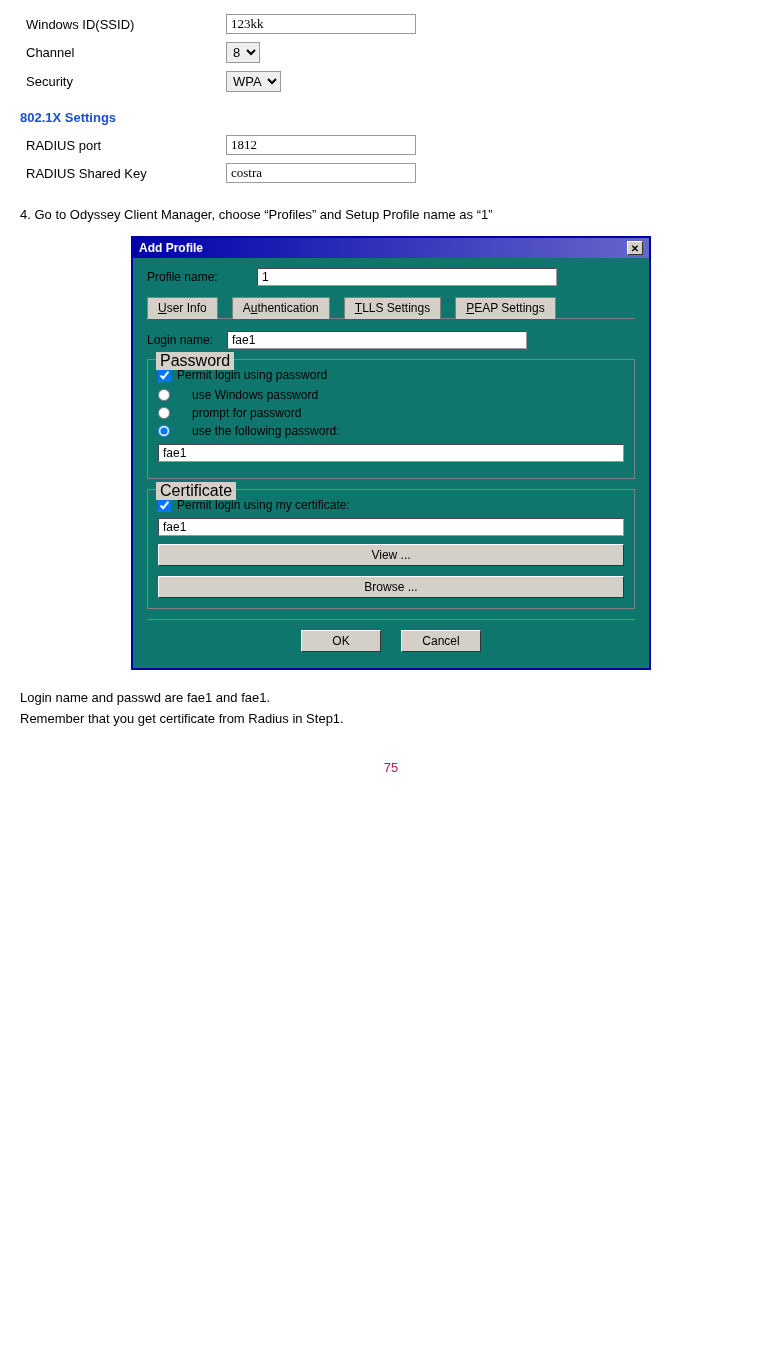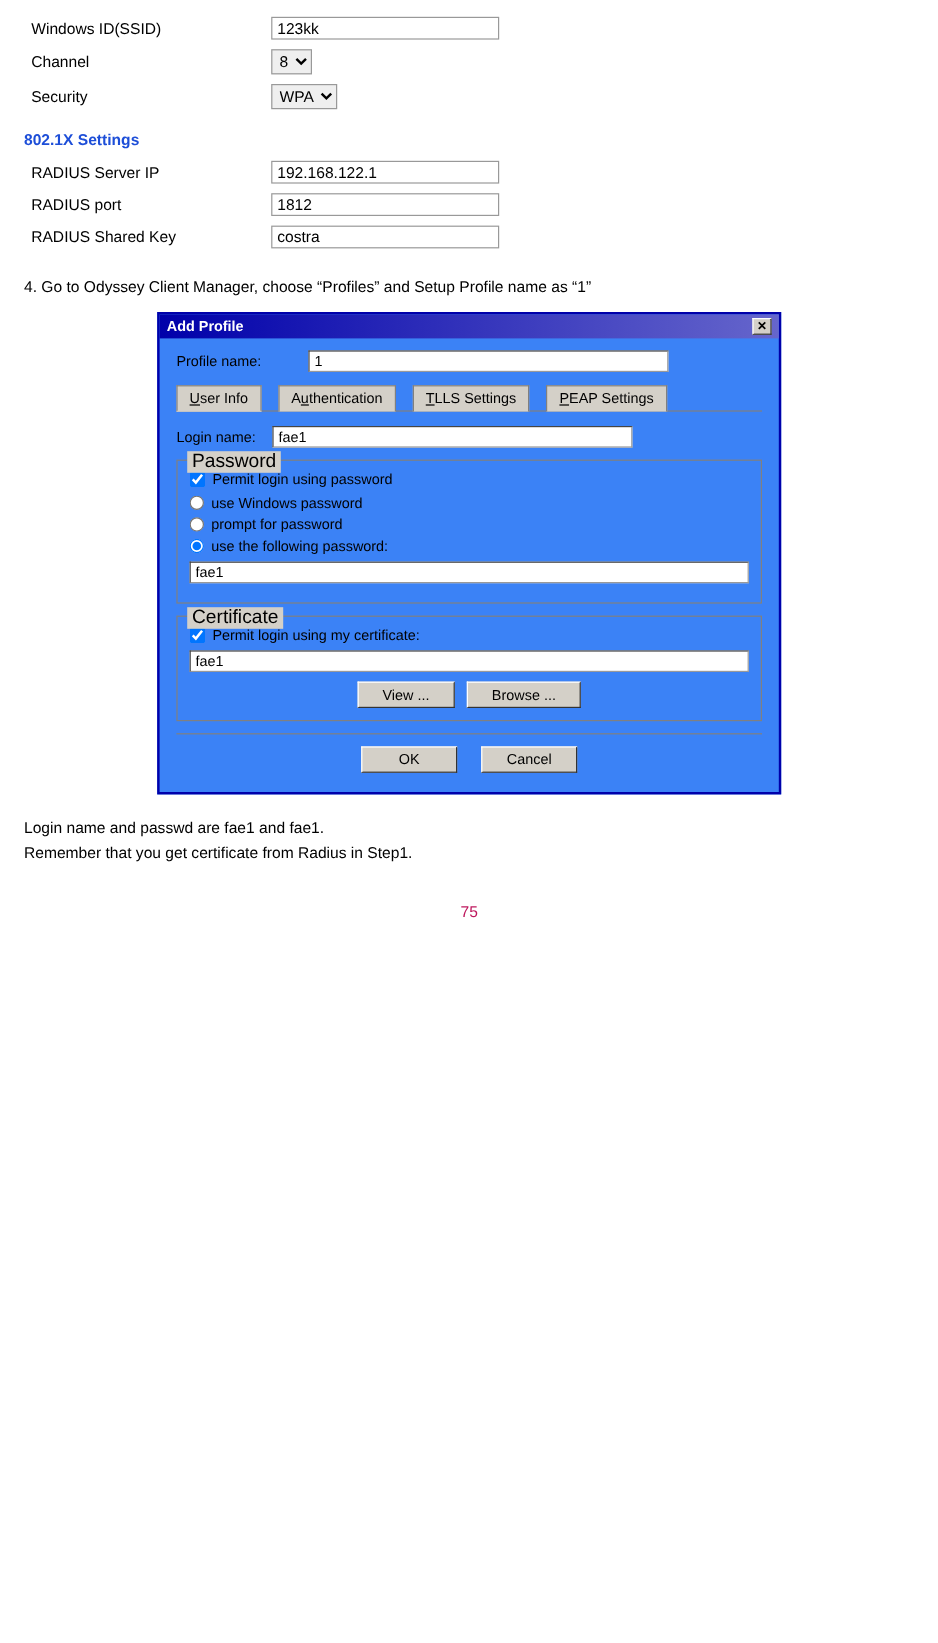"123kk" .settings-table input[type="text"] { font-family: none -> Liberation Serif, serif }
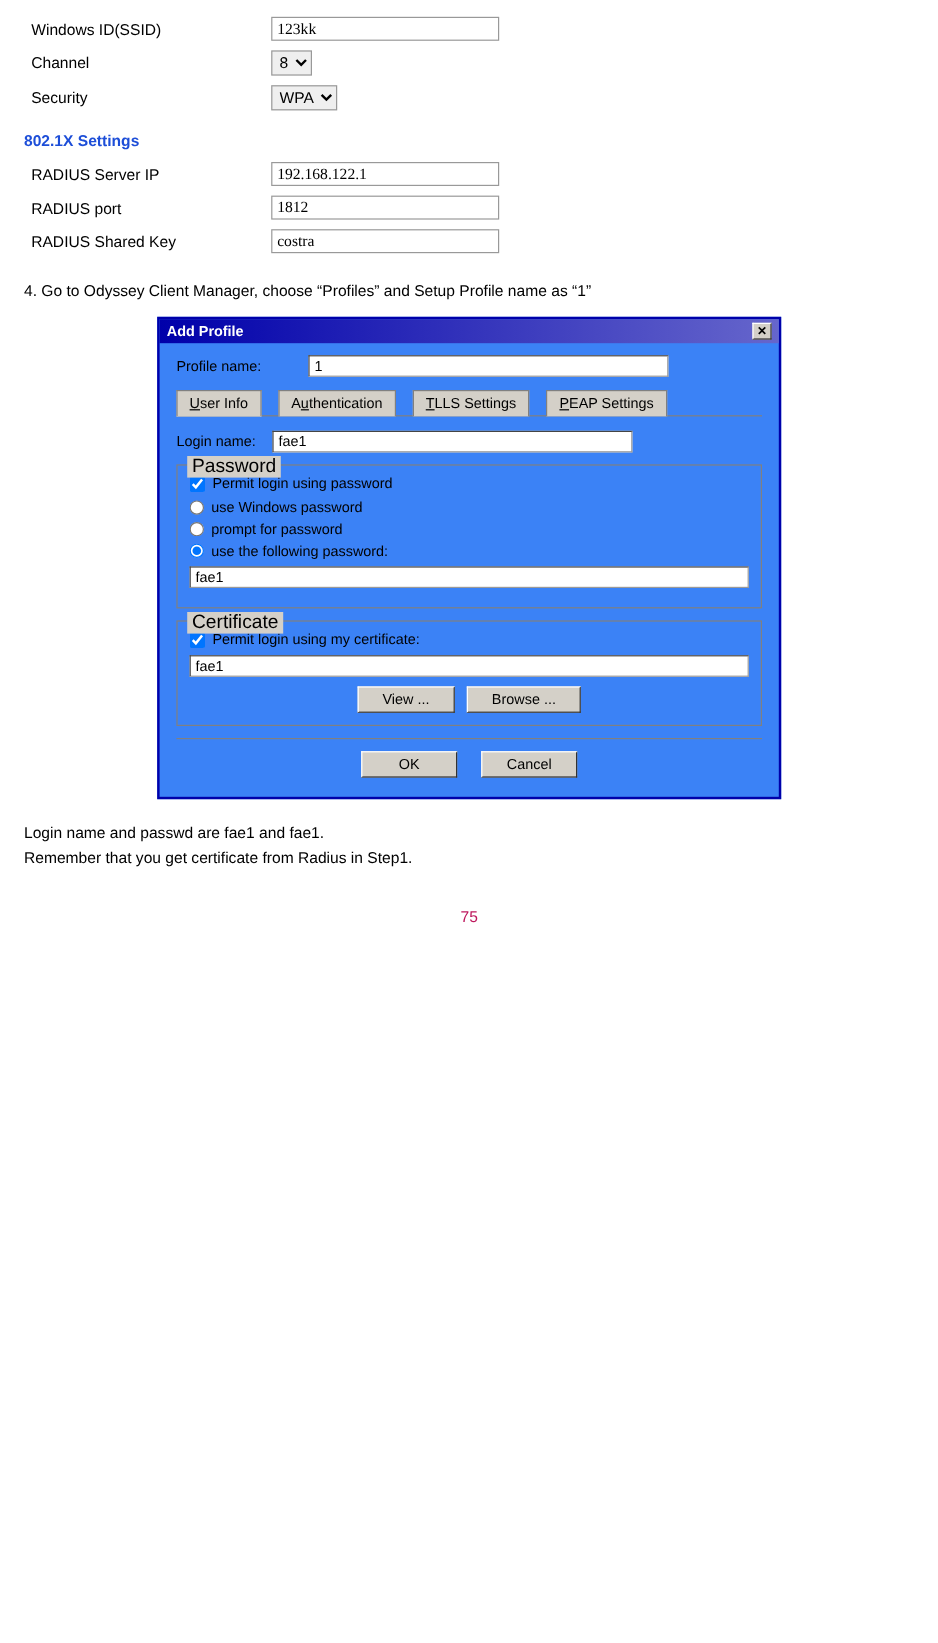"RADIUS Server IP" tr { html: <tr> <td>RADIUS Server IP</td> <td> <input> </td> </tr> -> none }
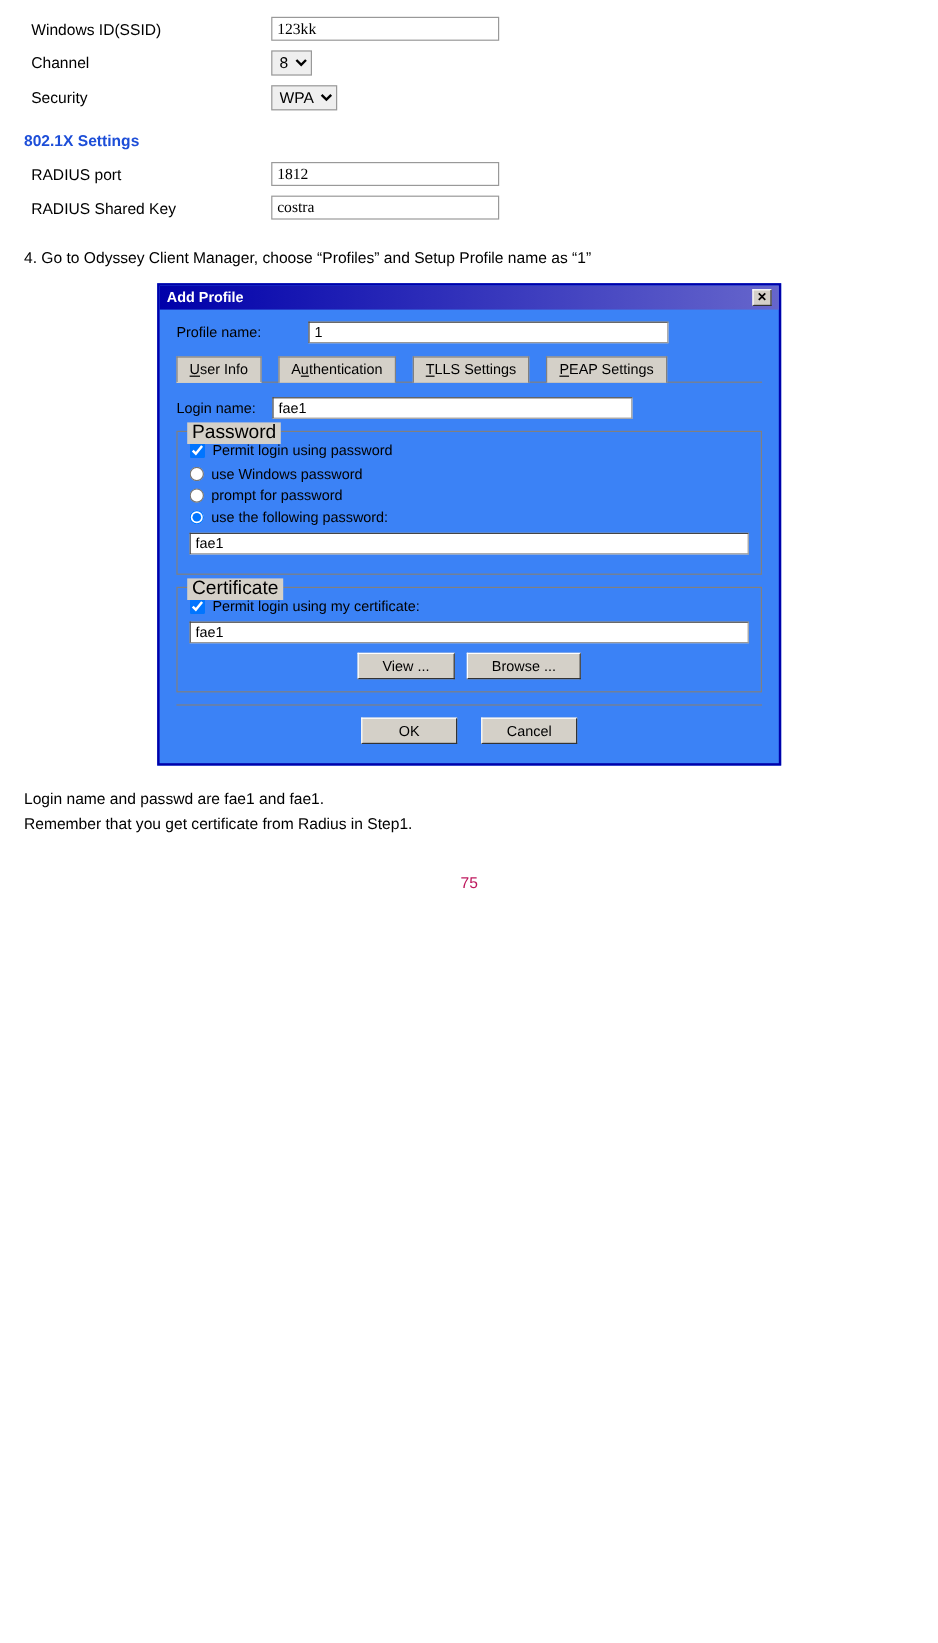"Add Profile" .dialog { background: #3b82f6 -> #0f766e }
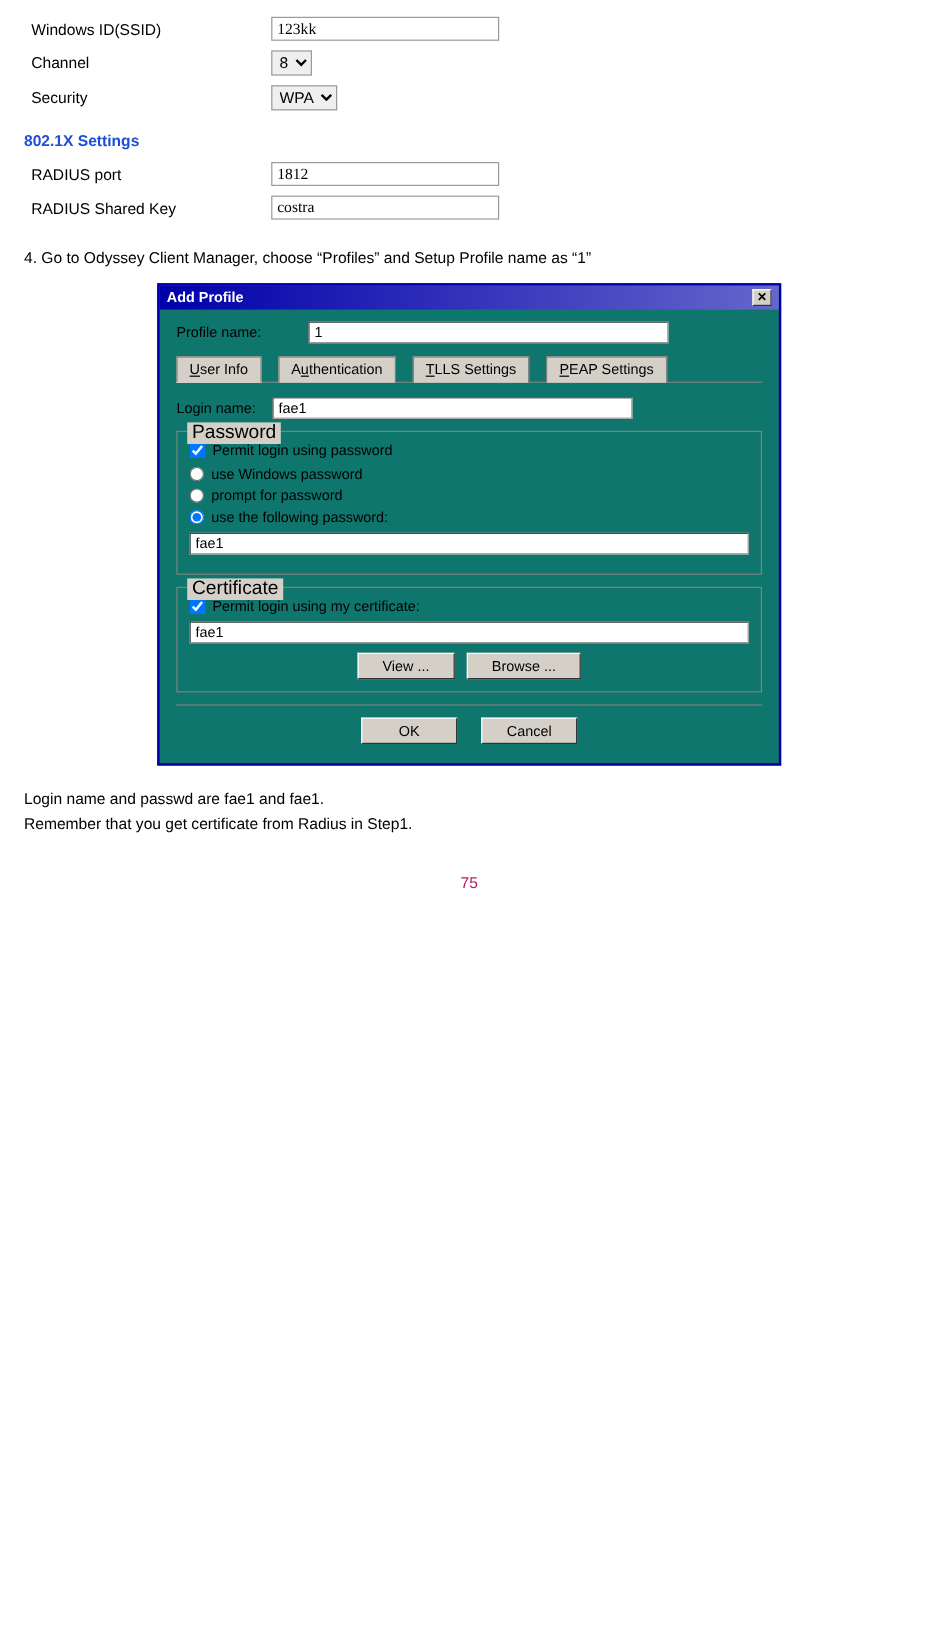"use Windows password" .radio-row { gap: 6px -> 22px }
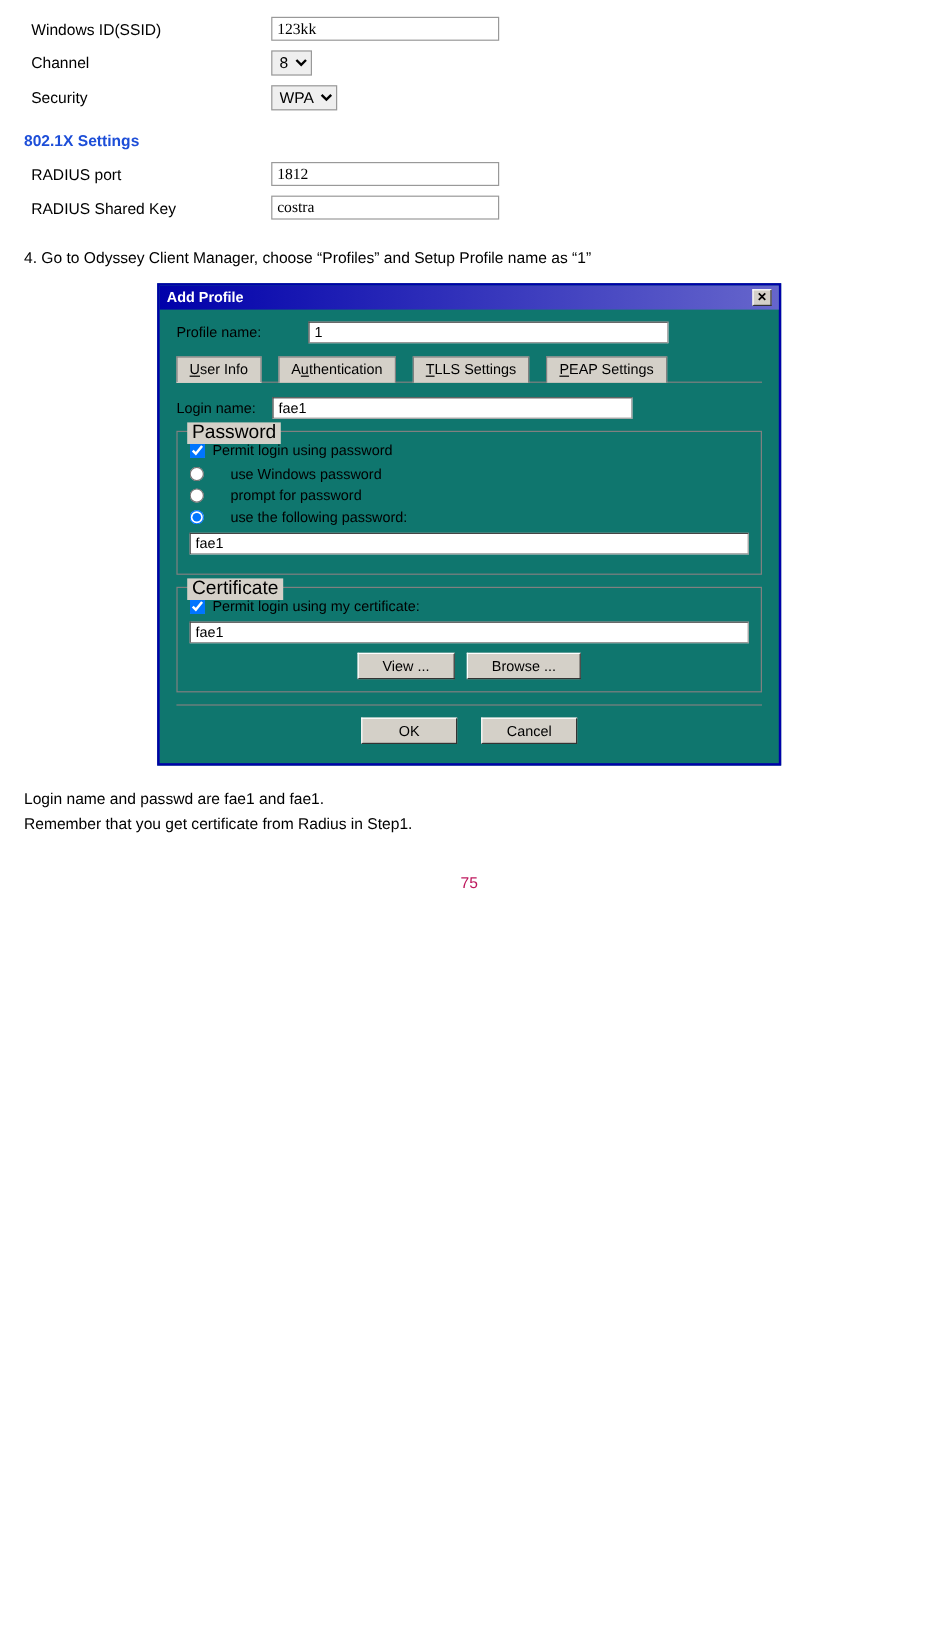"View ..." .cert-buttons-row { flex-direction: none -> column }
